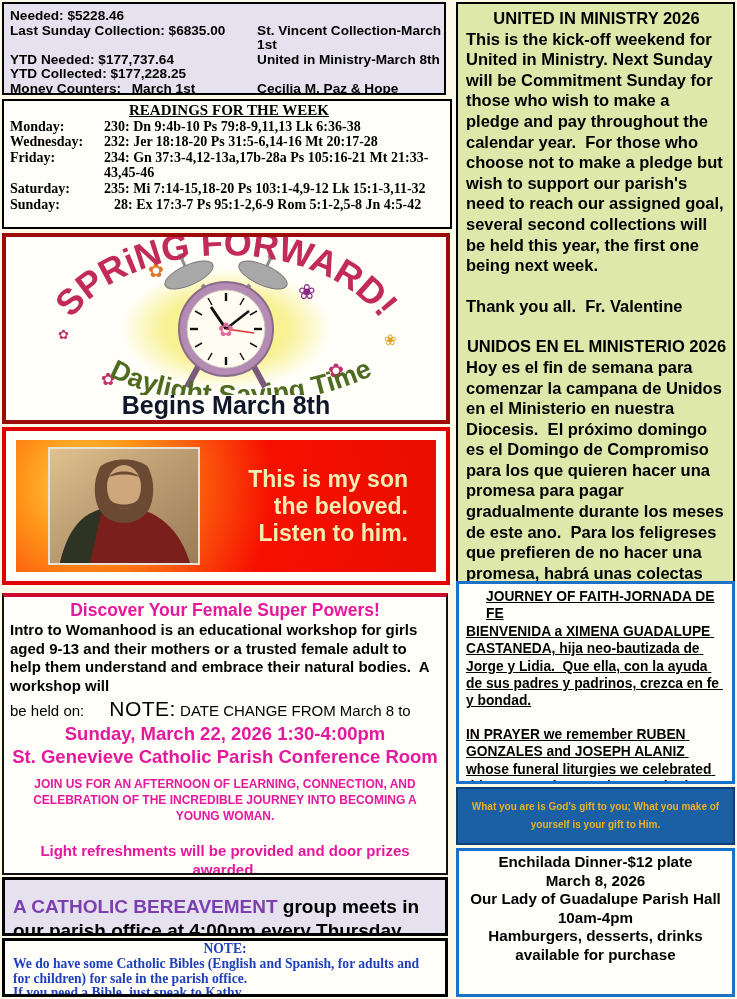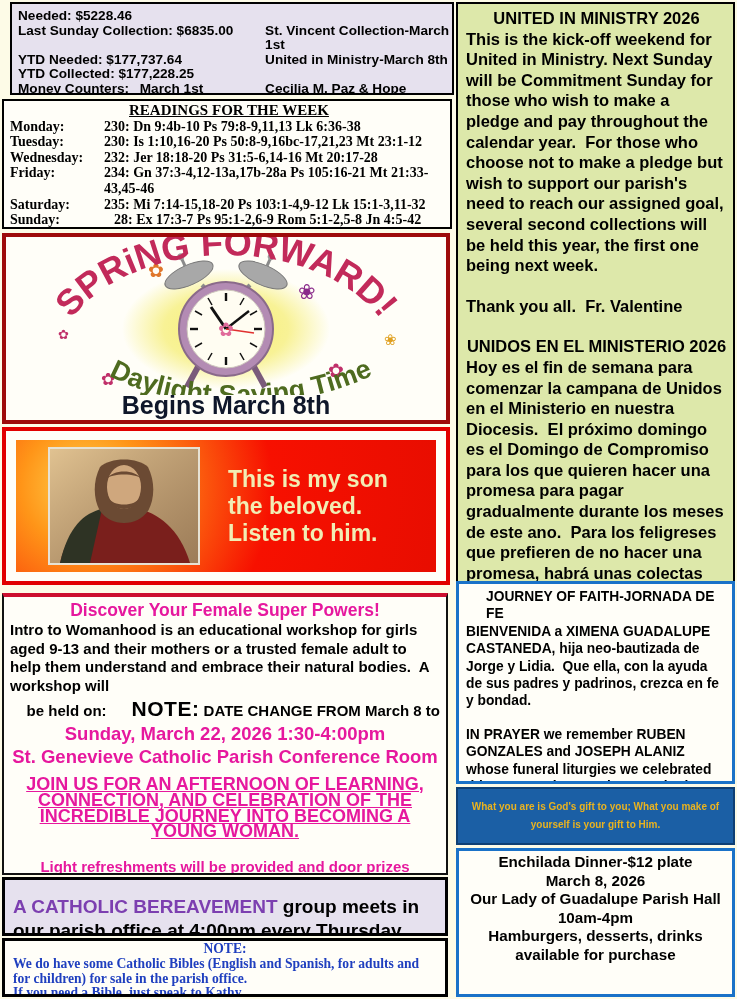"Needed: $5228.46" #finance { left: 10px -> 2px }
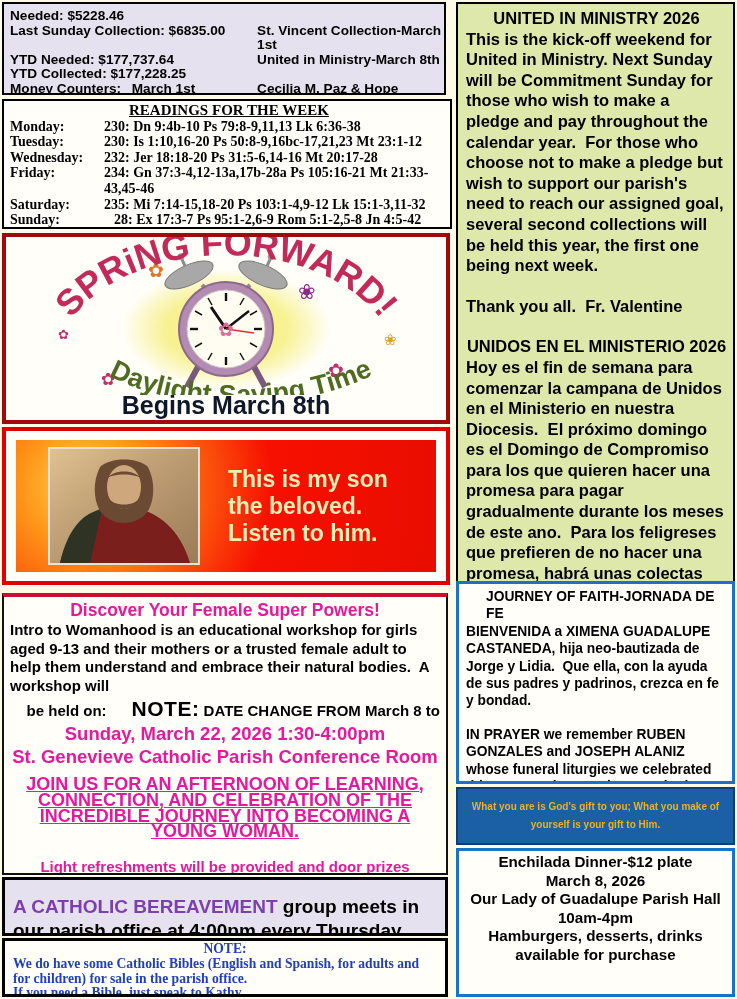"Tuesday:" div.rrow { html: <div> <span>Tuesday:</span> <span>230: Is 1:10,16-20 Ps 50:8-9,16bc-17,21,23 Mt 23:1-12</span> </div> -> none }
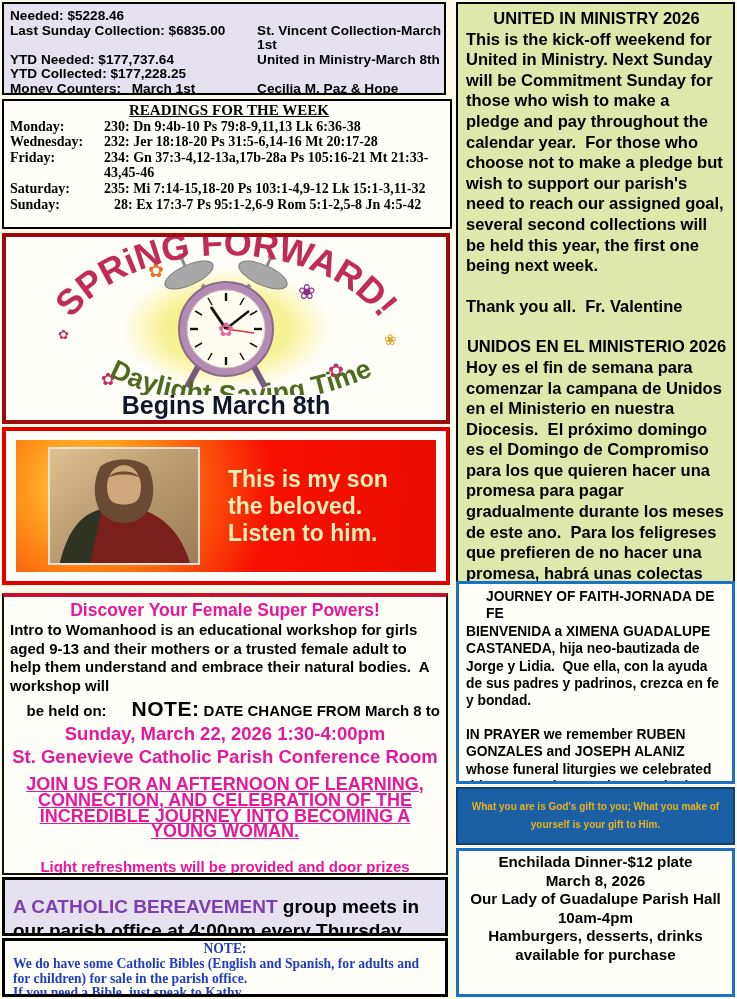"This is my son the" #jesus .quote { text-align: left -> right }
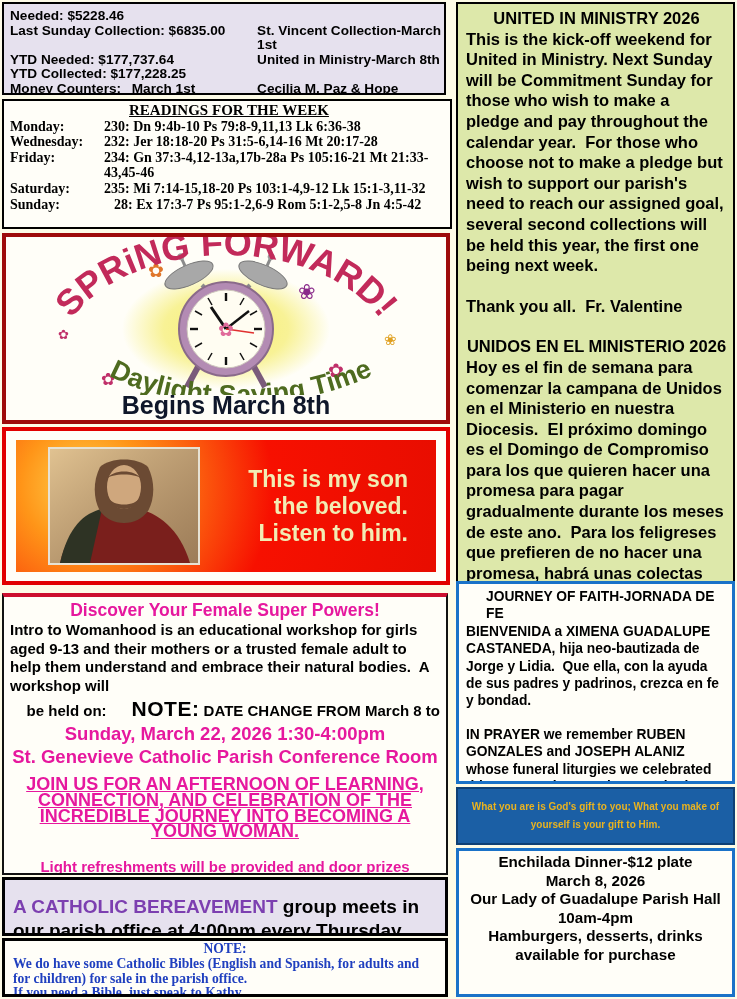"JOURNEY OF FAITH-JORNADA DE FE" #journey { text-decoration: none -> underline }
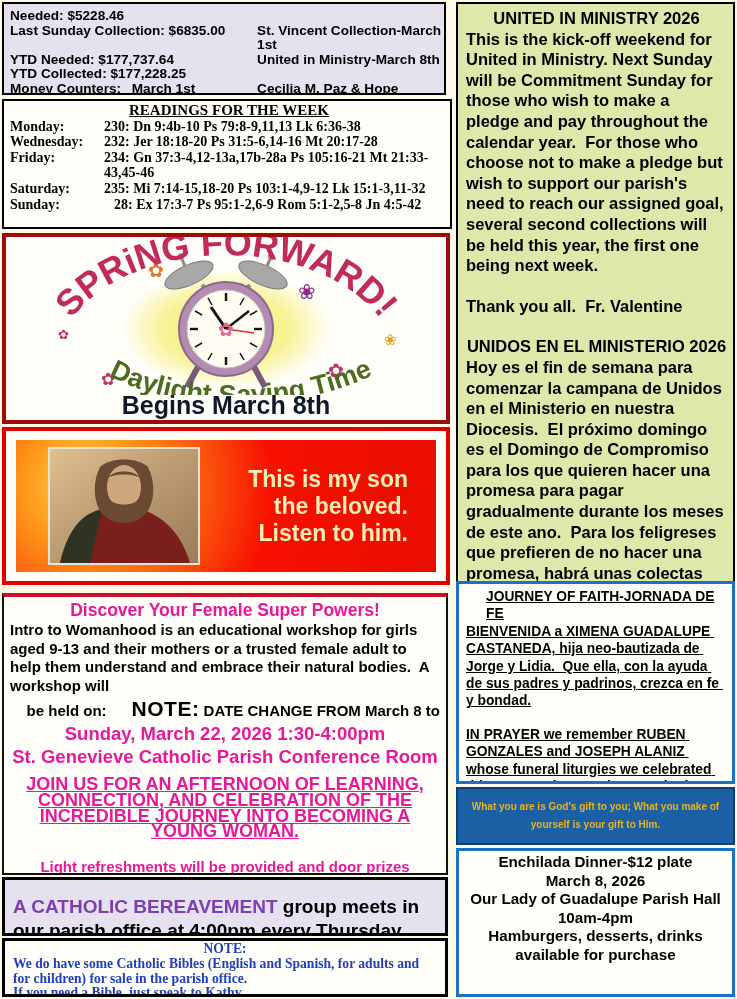"be held on: NOTE: DATE" #workshop .wnote-line { font-weight: bold -> normal; text-align: right -> left }
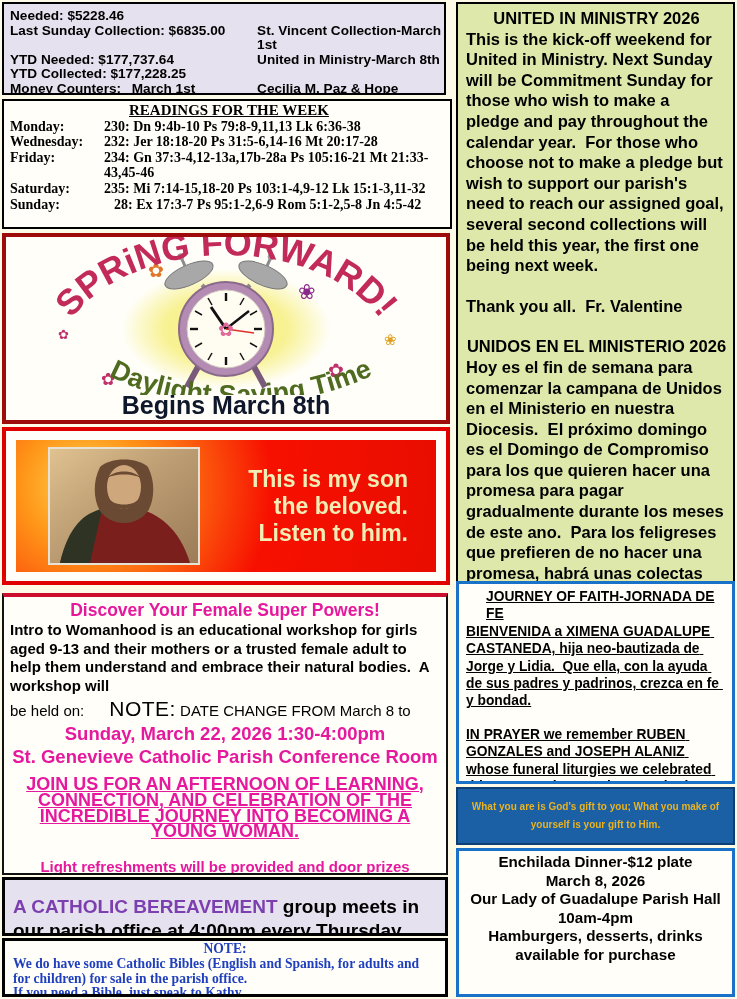"JOIN US FOR AN AFTERNOON" #workshop .wjoin { font-size: 18px -> 12px; text-decoration: underline -> none }
